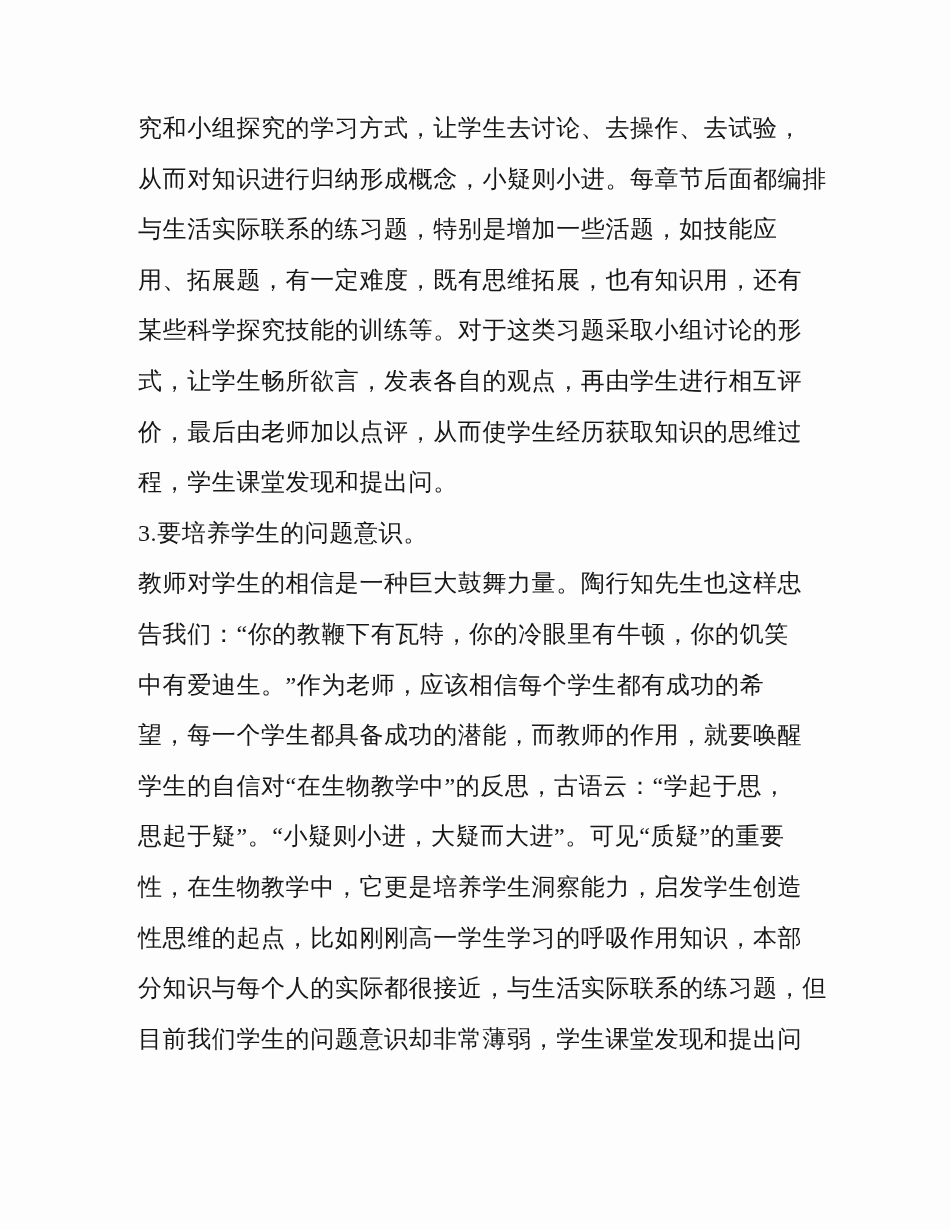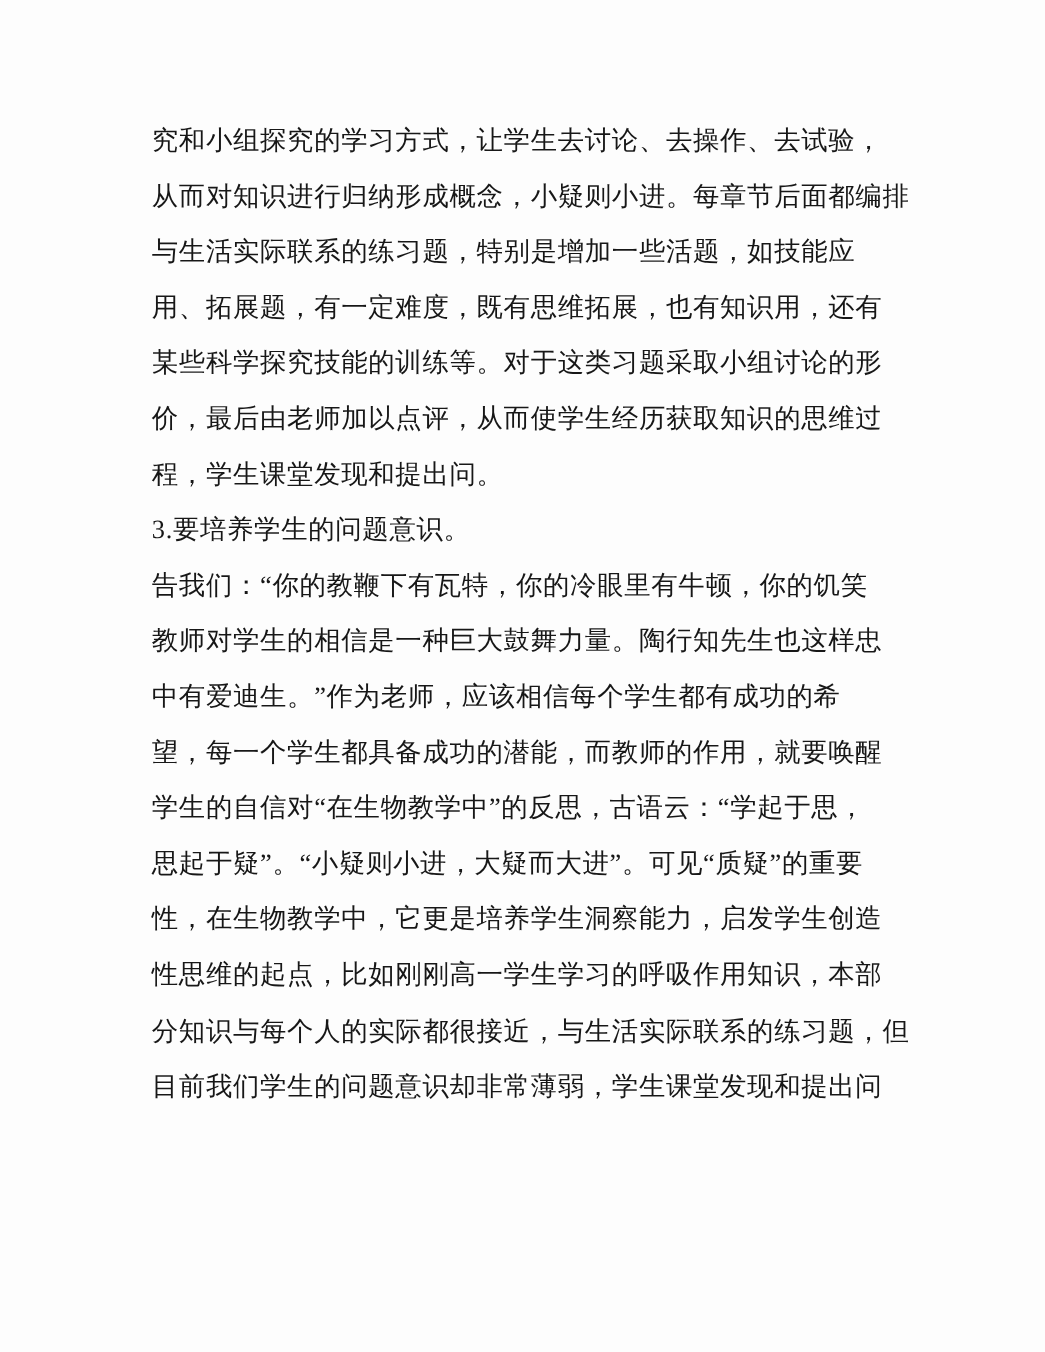"式，让学生畅所欲言，发表各自的观点，再由学生进行相互评" div.text-line { html: none -> <div>式，让学生畅所欲言，发表各自的观点，再由学生进行相互评</div> }
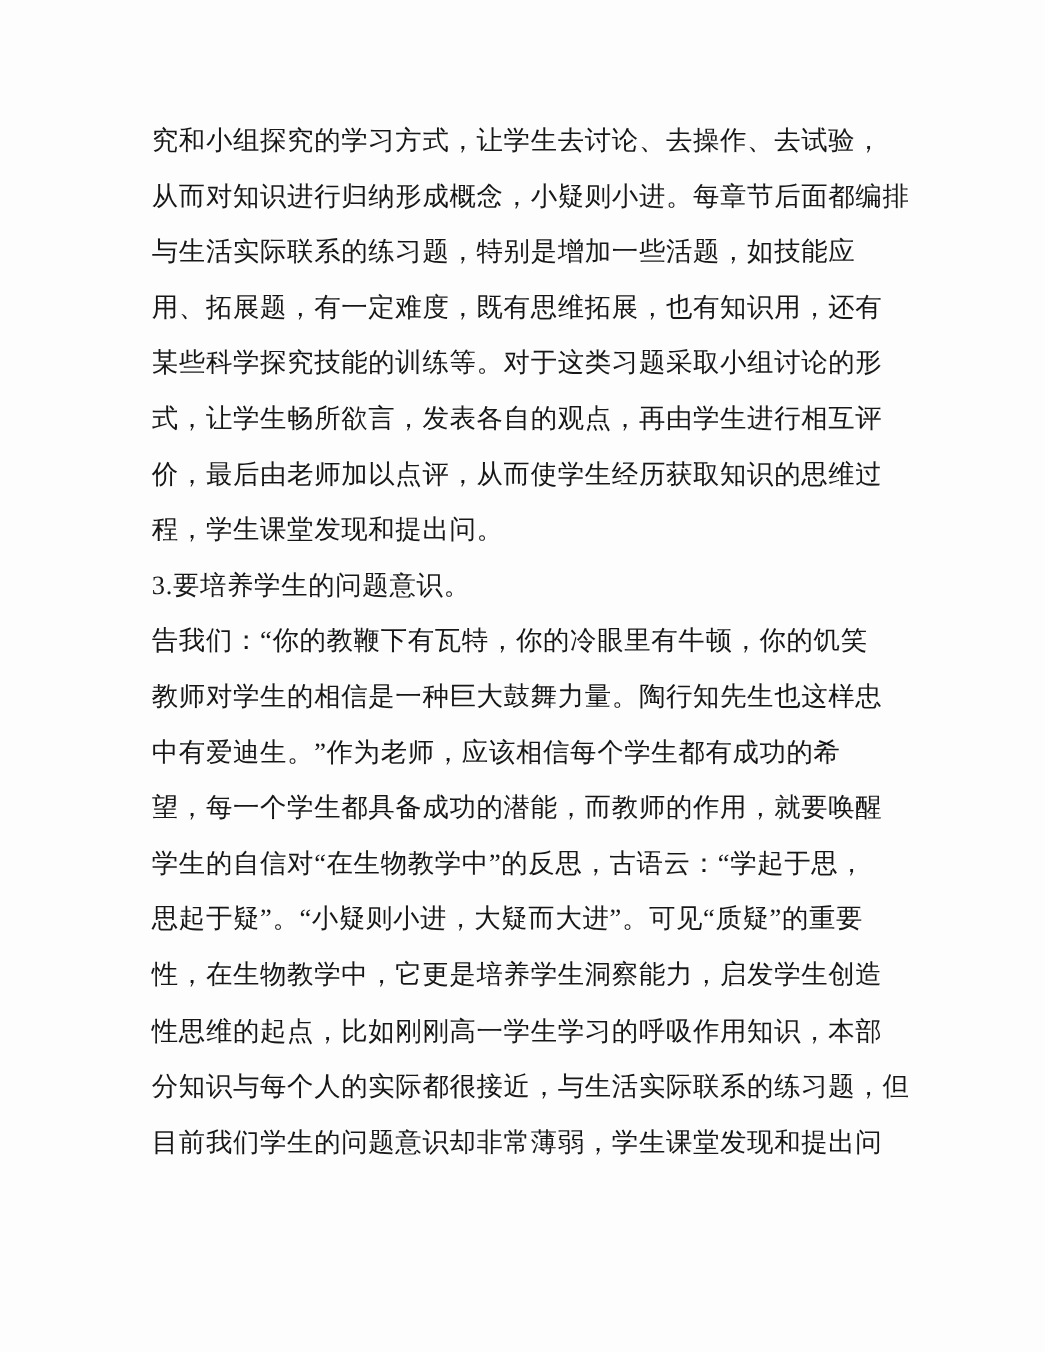"告我们：“你的教鞭下有瓦特，你的冷眼里有牛顿，你的饥笑" div.text-line { order: before "教师对学生的相信是一种巨大鼓舞力量。陶行知先生也这样忠" -> after "教师对学生的相信是一种巨大鼓舞力量。陶行知先生也这样忠" }
